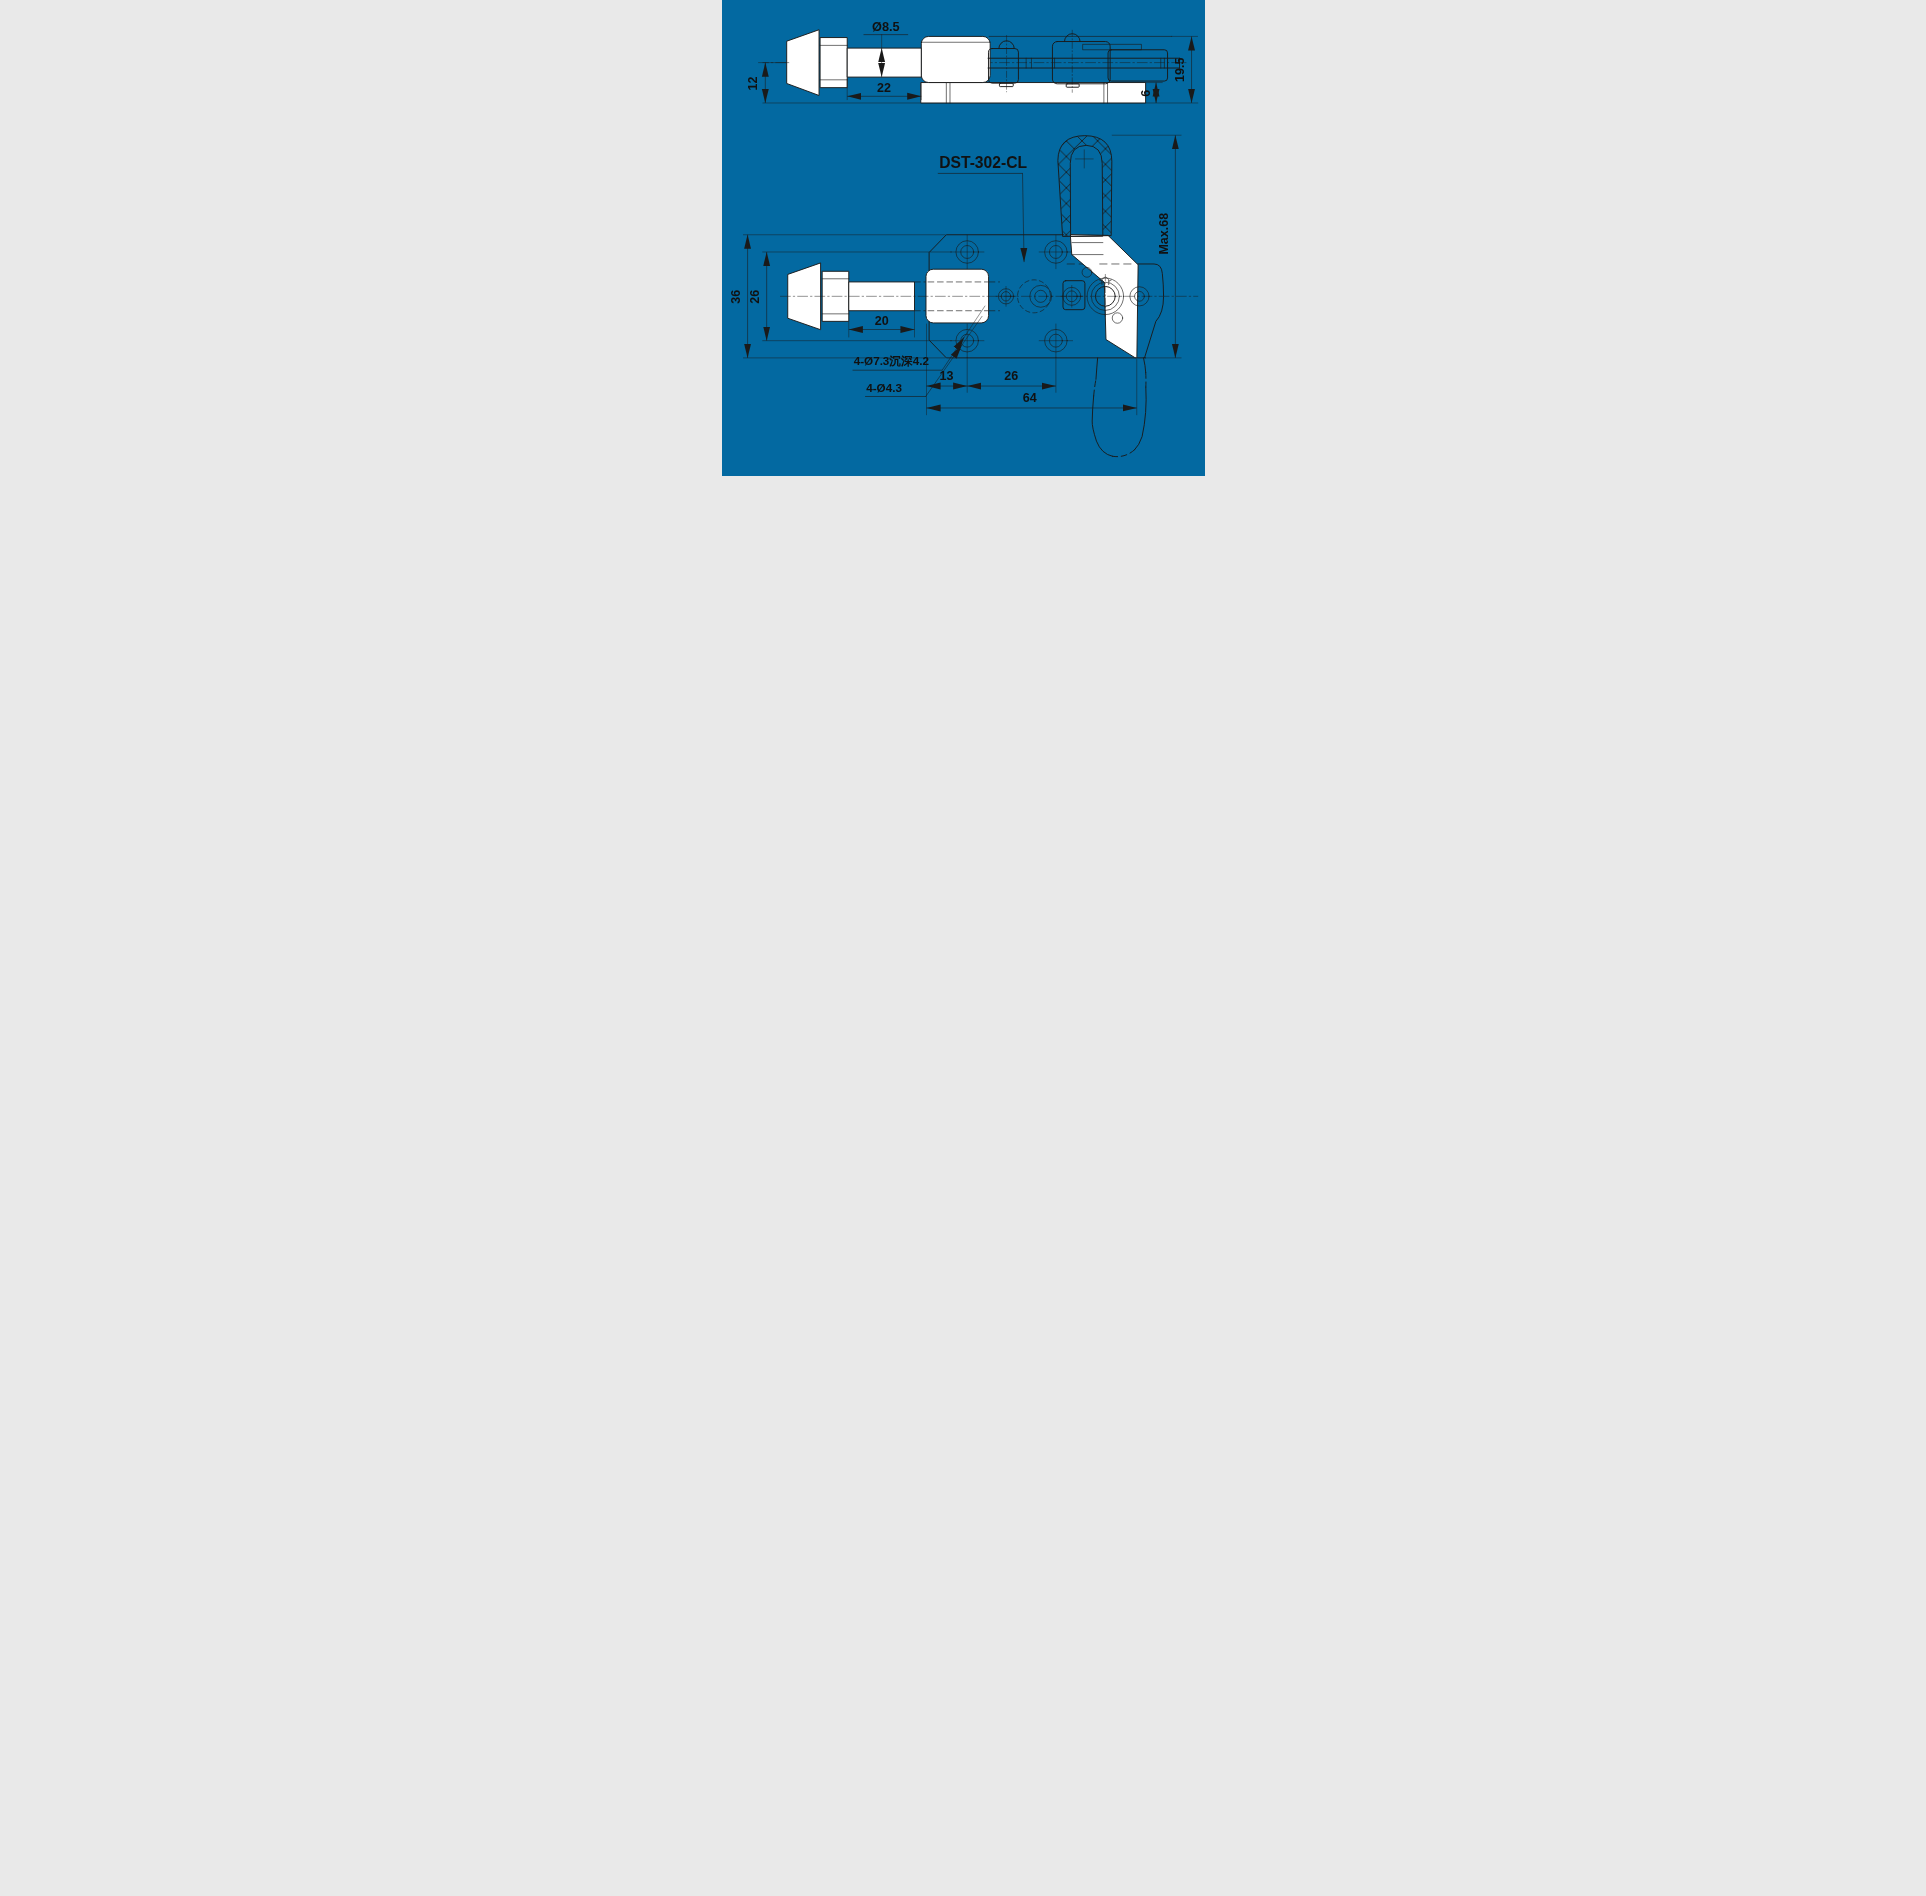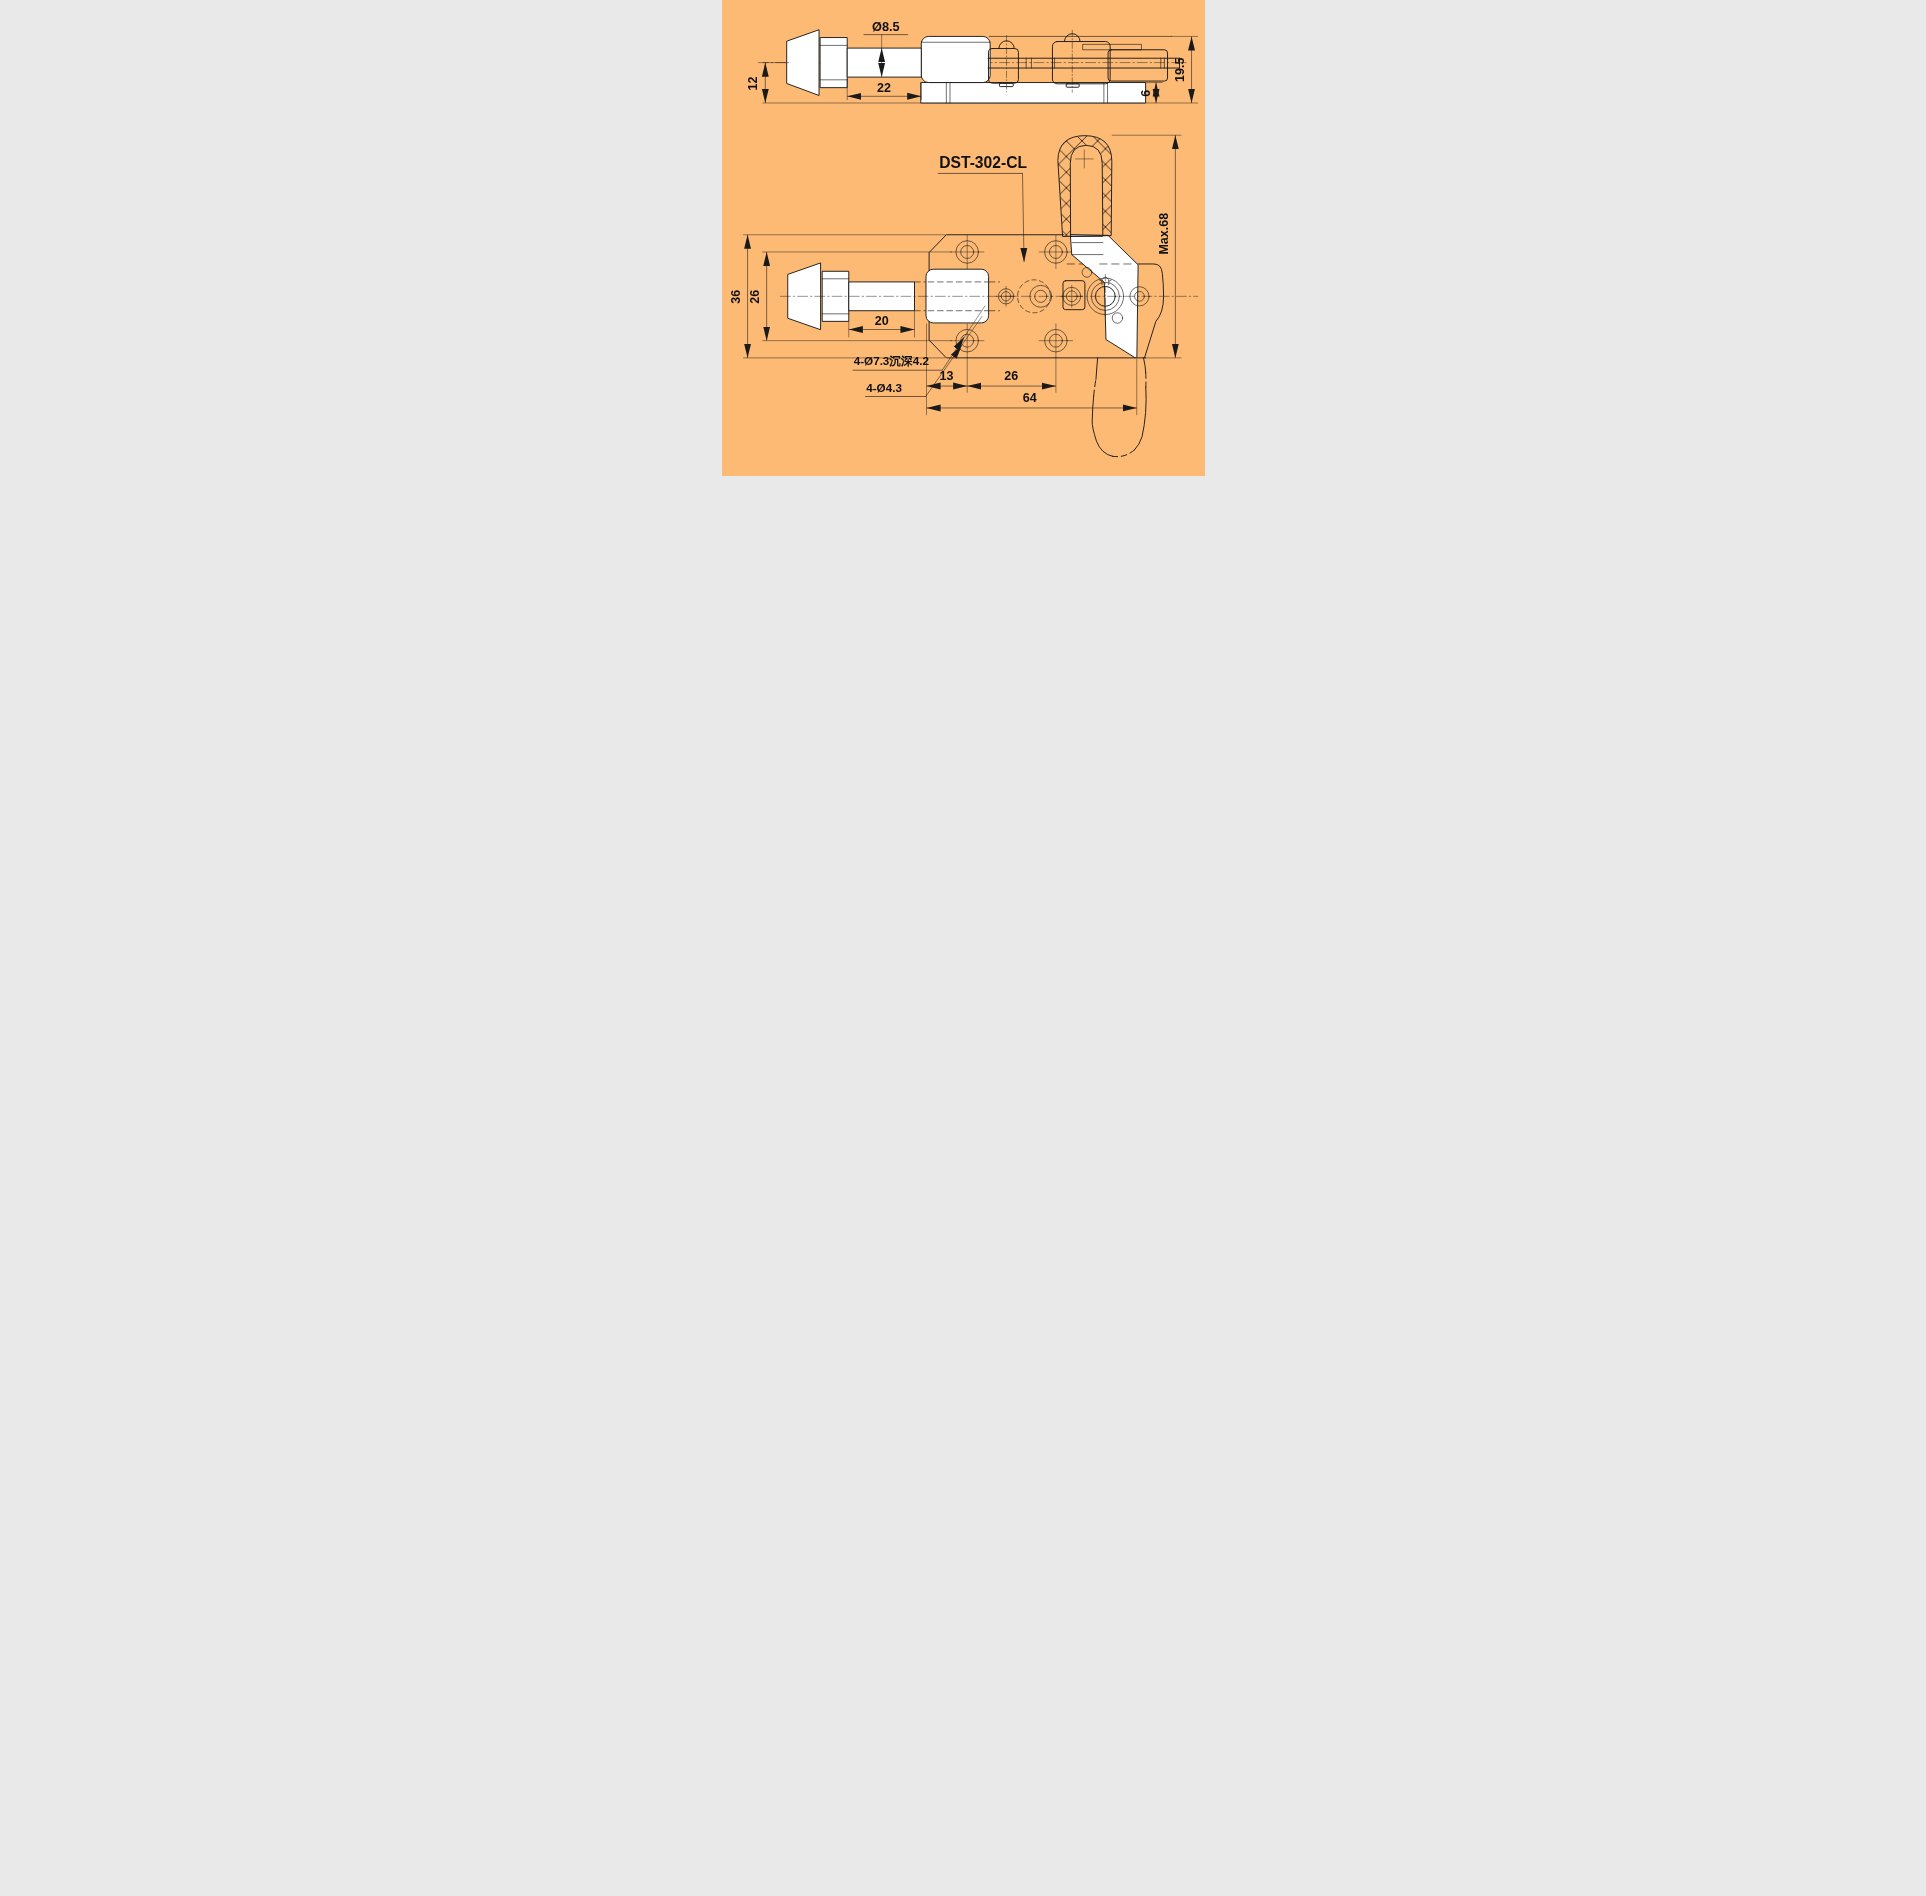"Ø8.5" .sheet { background: #fdba74 -> #0369a1 }
